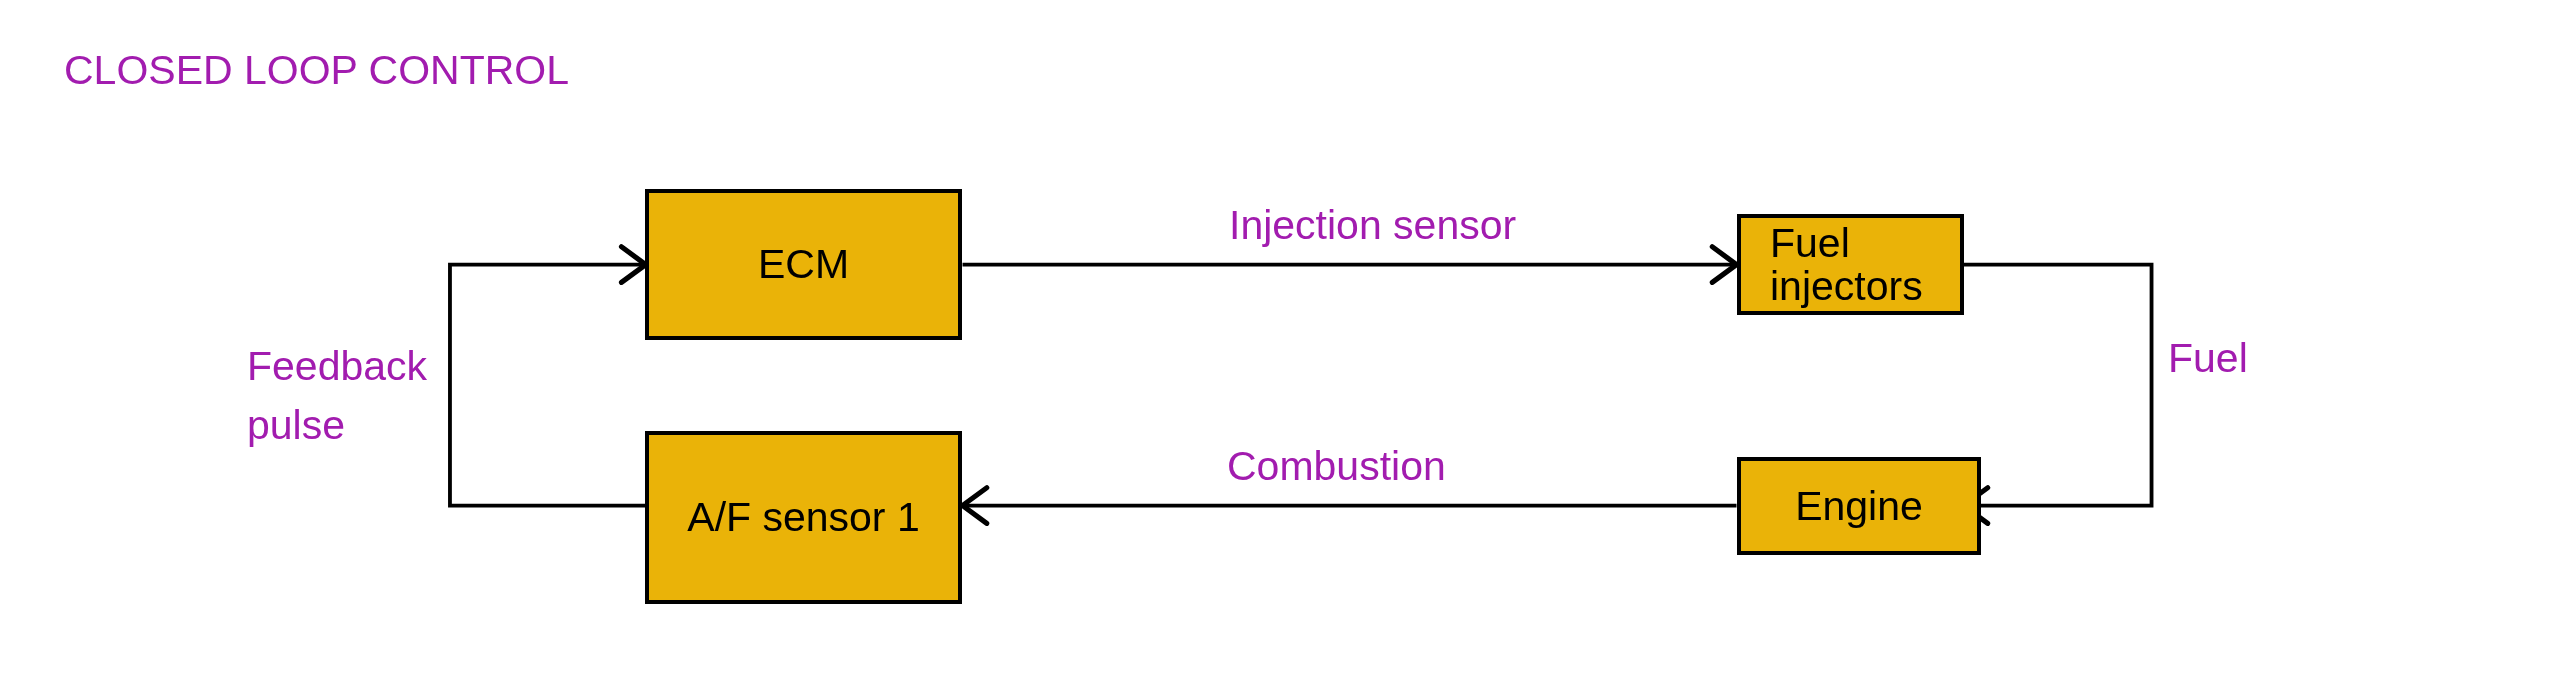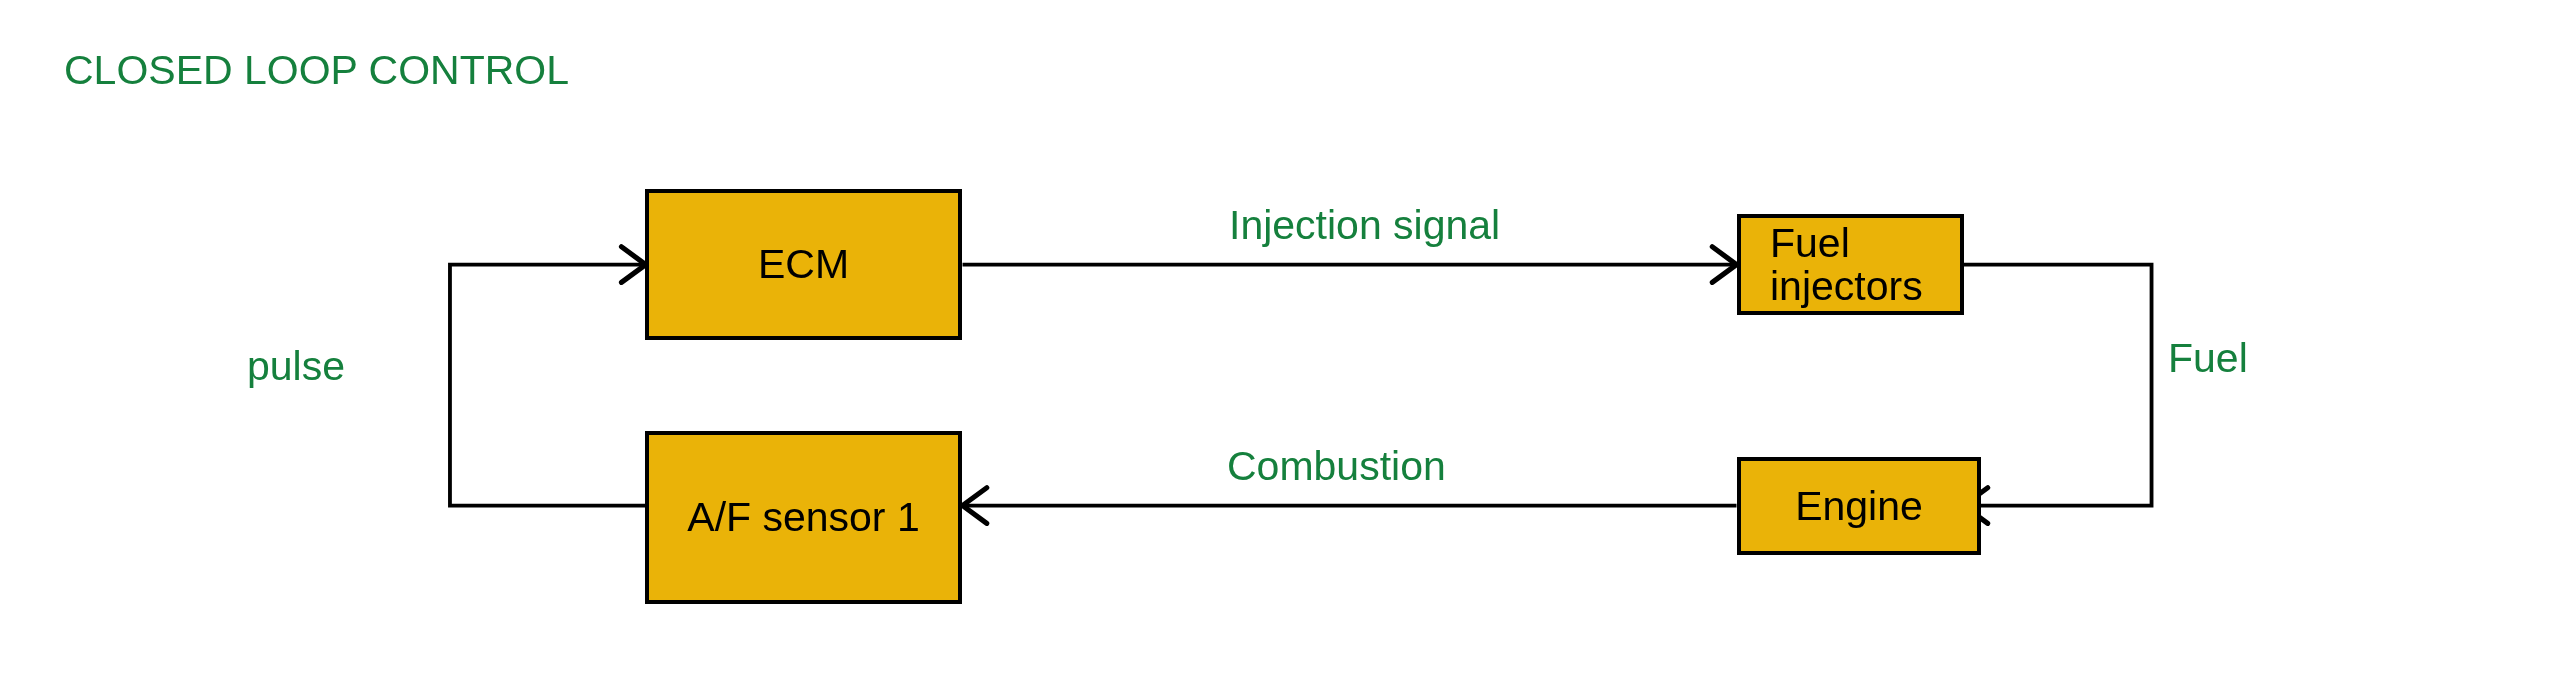"CLOSED LOOP CONTROL" .txt { color: #15803d -> #a21caf }
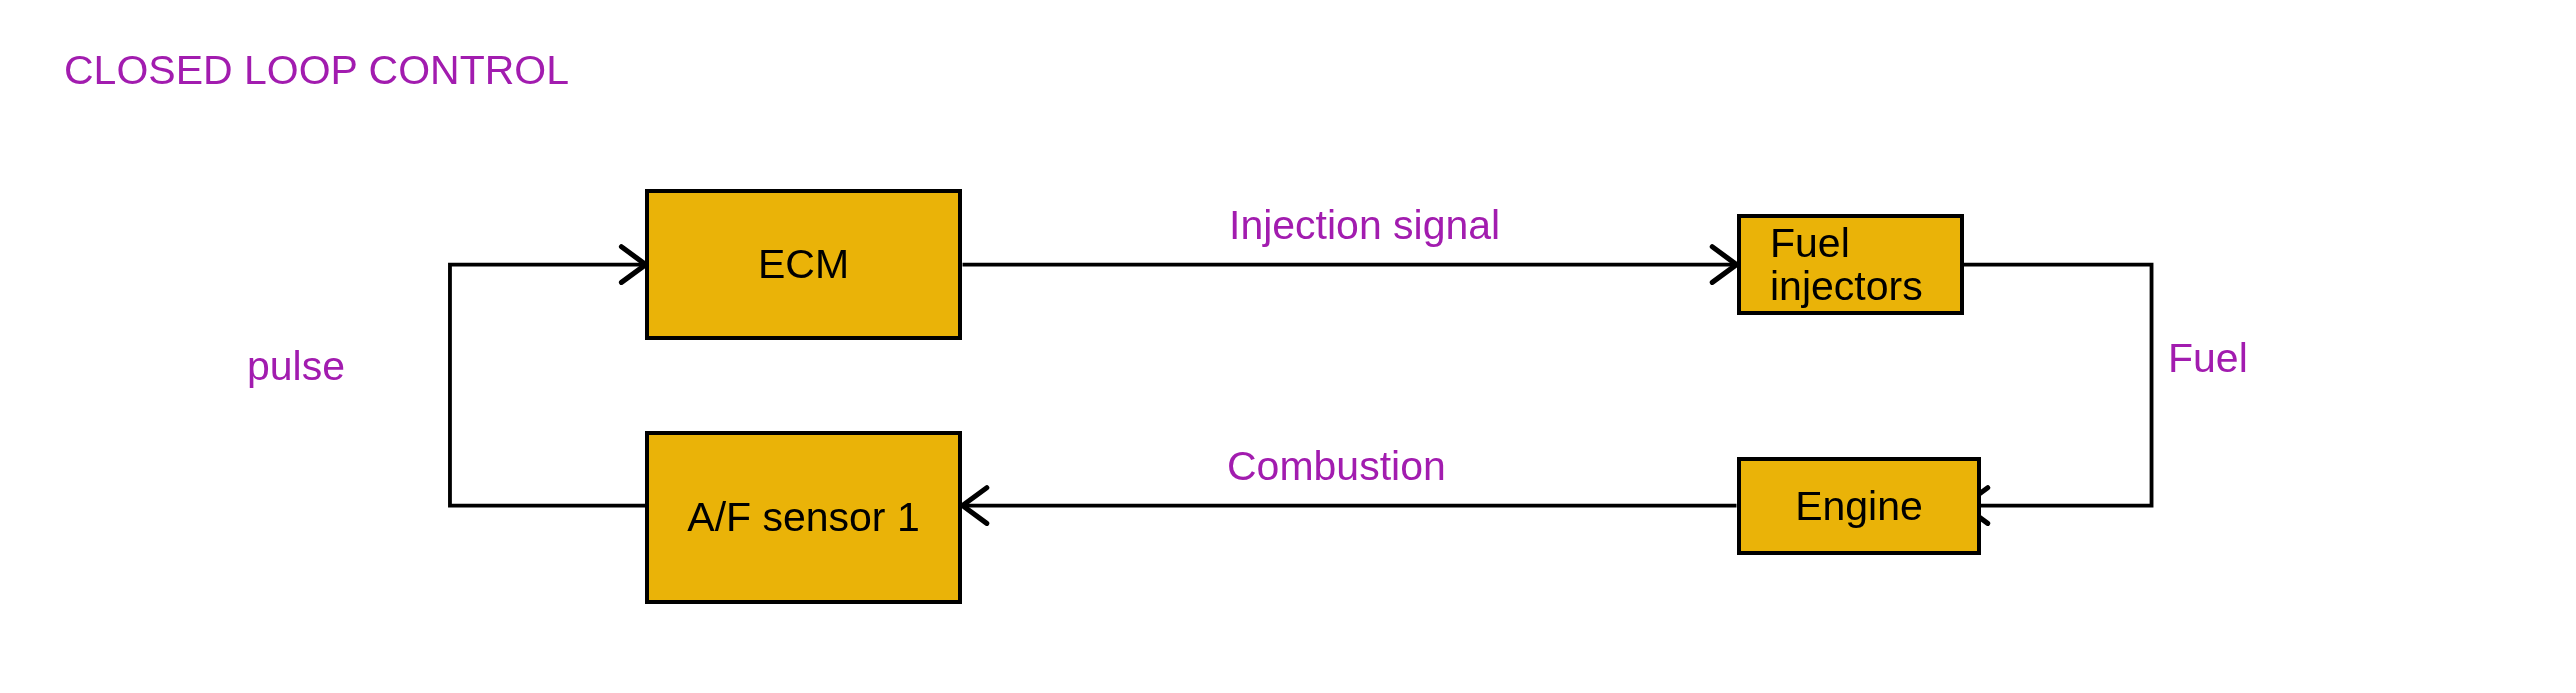"Injection signal" div.txt { text: signal -> sensor }
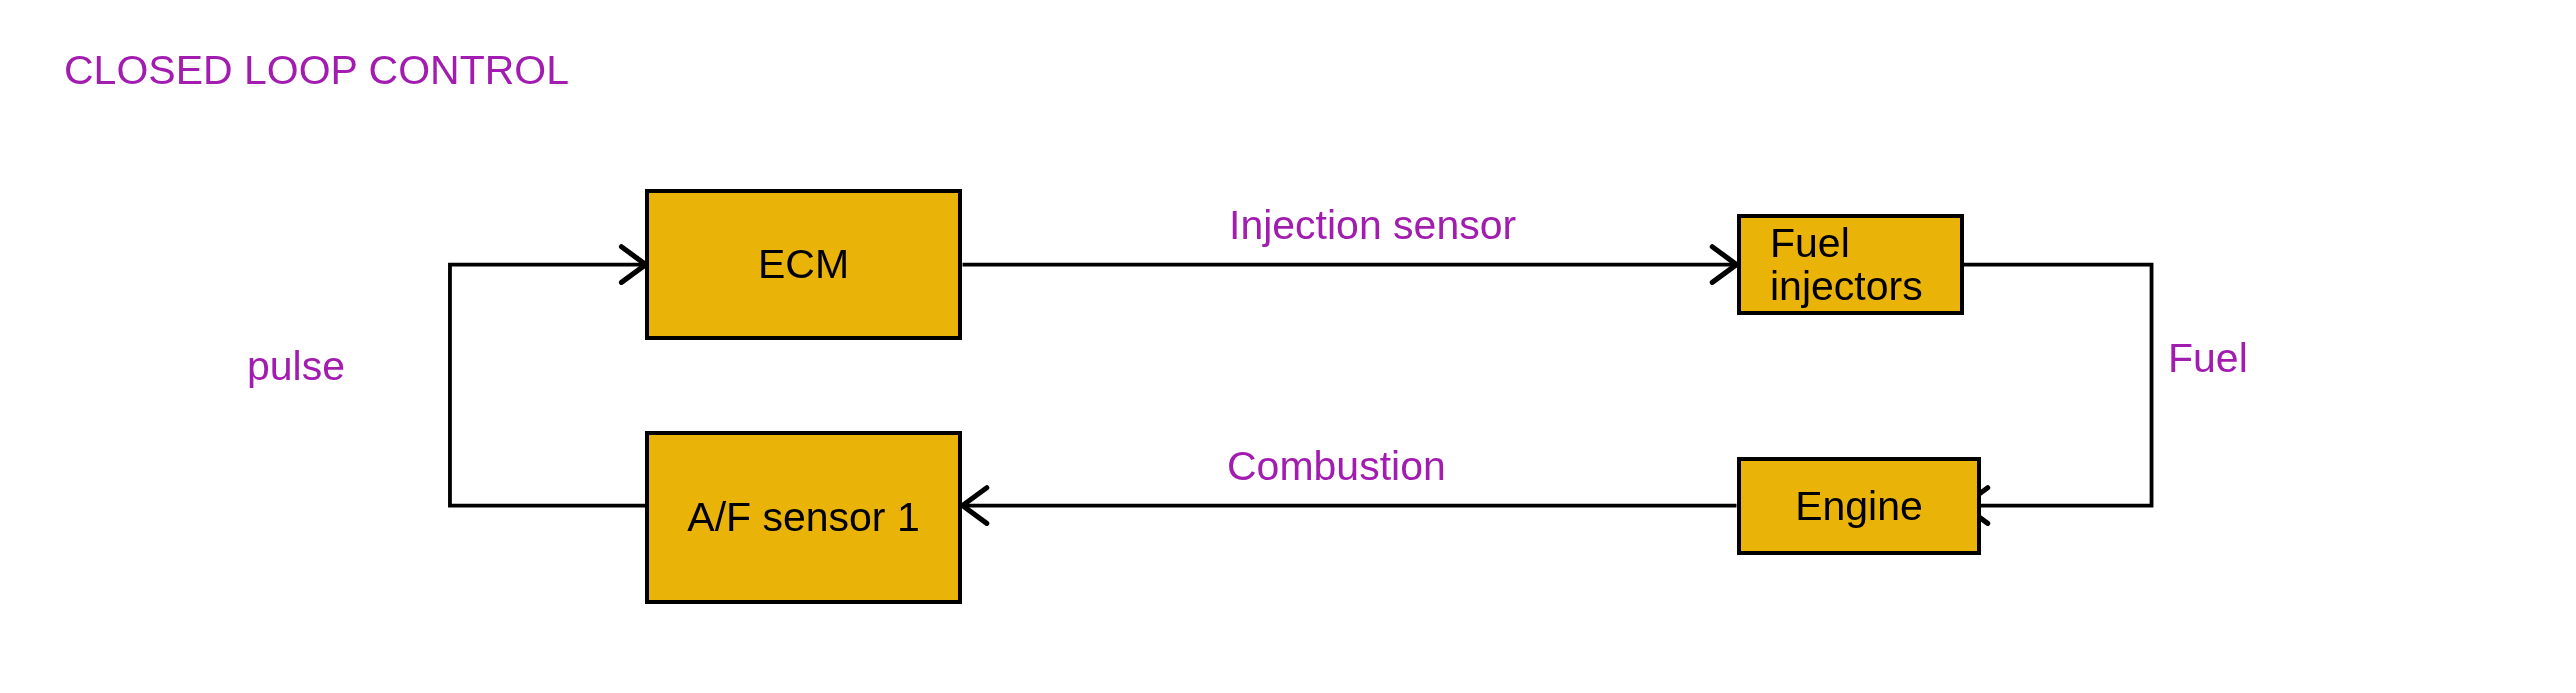"Feedback" div { html: none -> <div>Feedback</div> }
